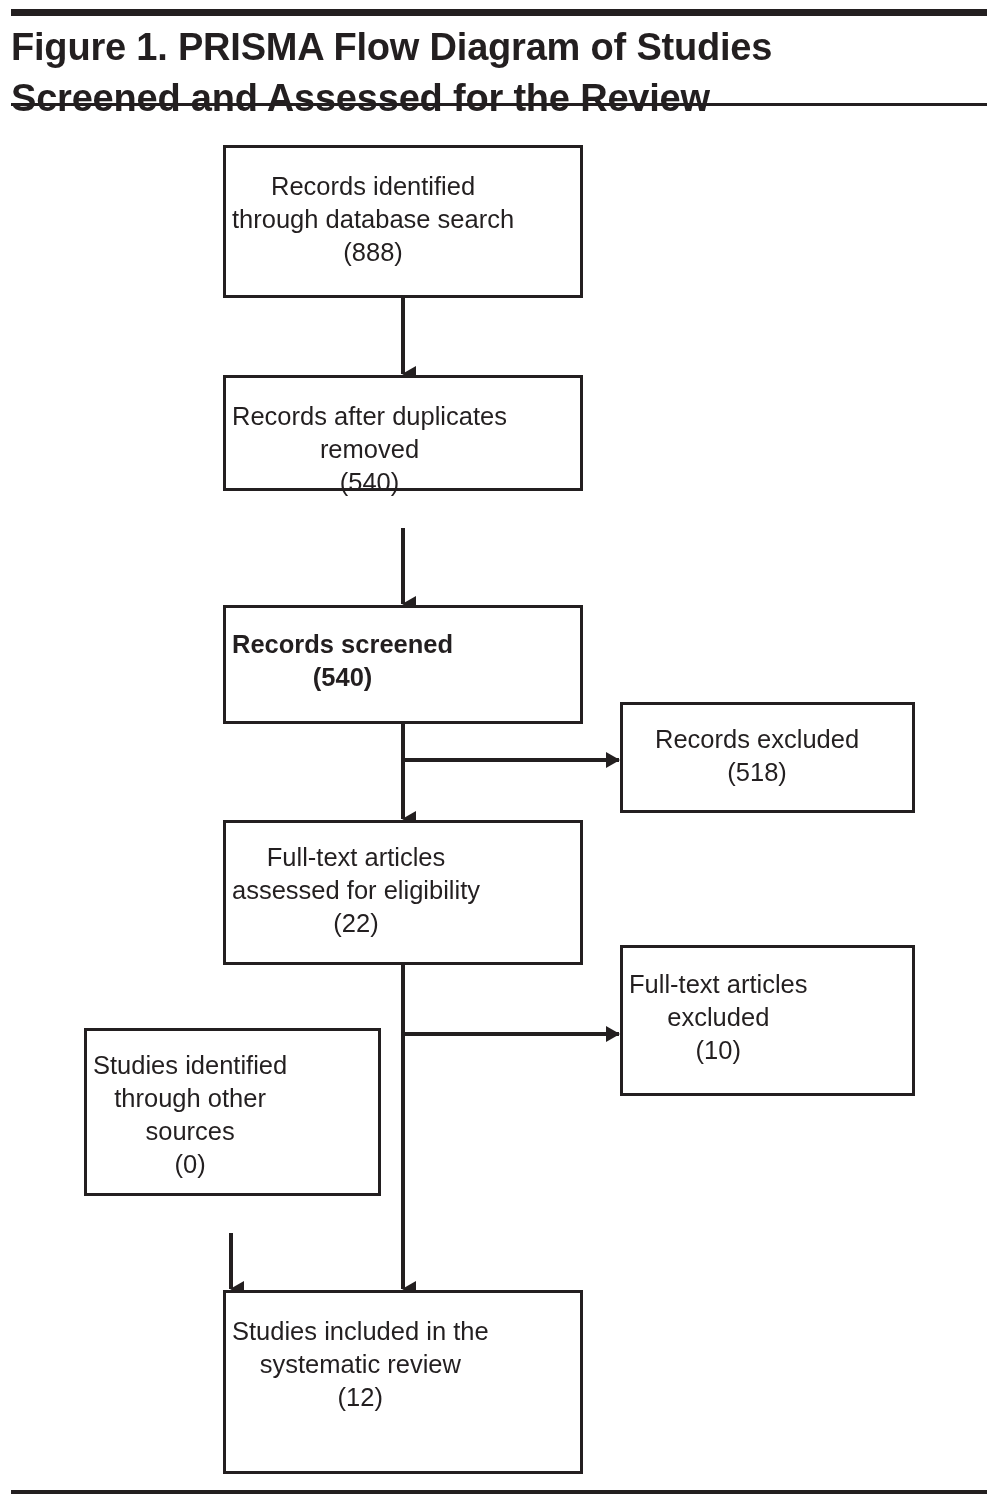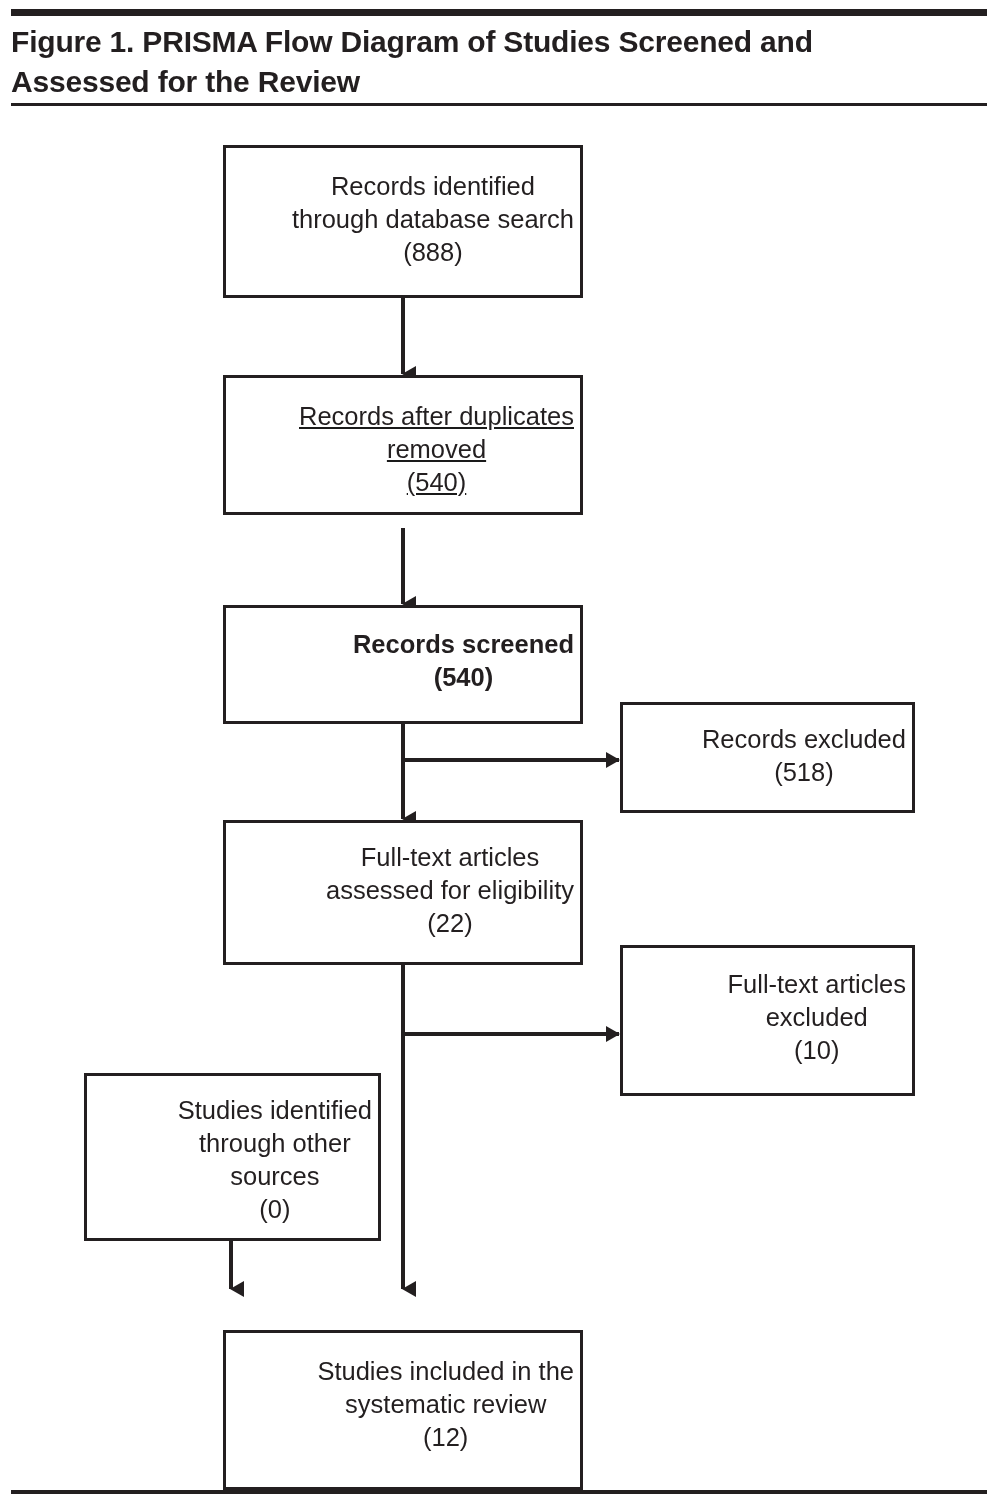"Figure 1. PRISMA Flow Diagram" .figure-title { font-size: 30px -> 38px }
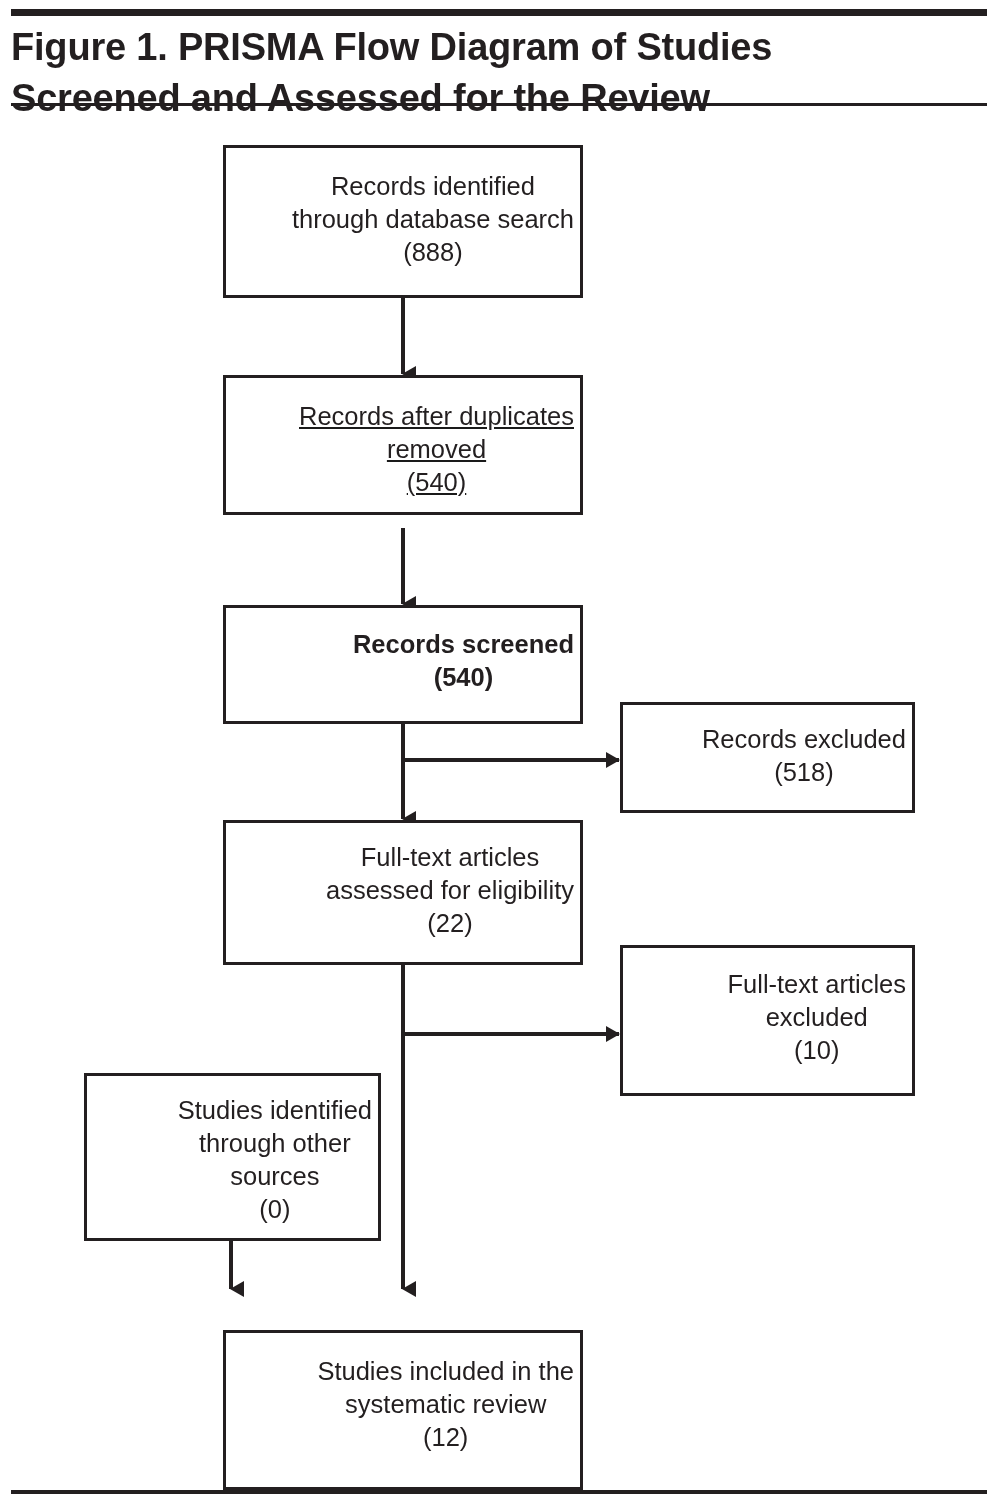"Records identified" .flow-box { justify-content: flex-end -> flex-start }
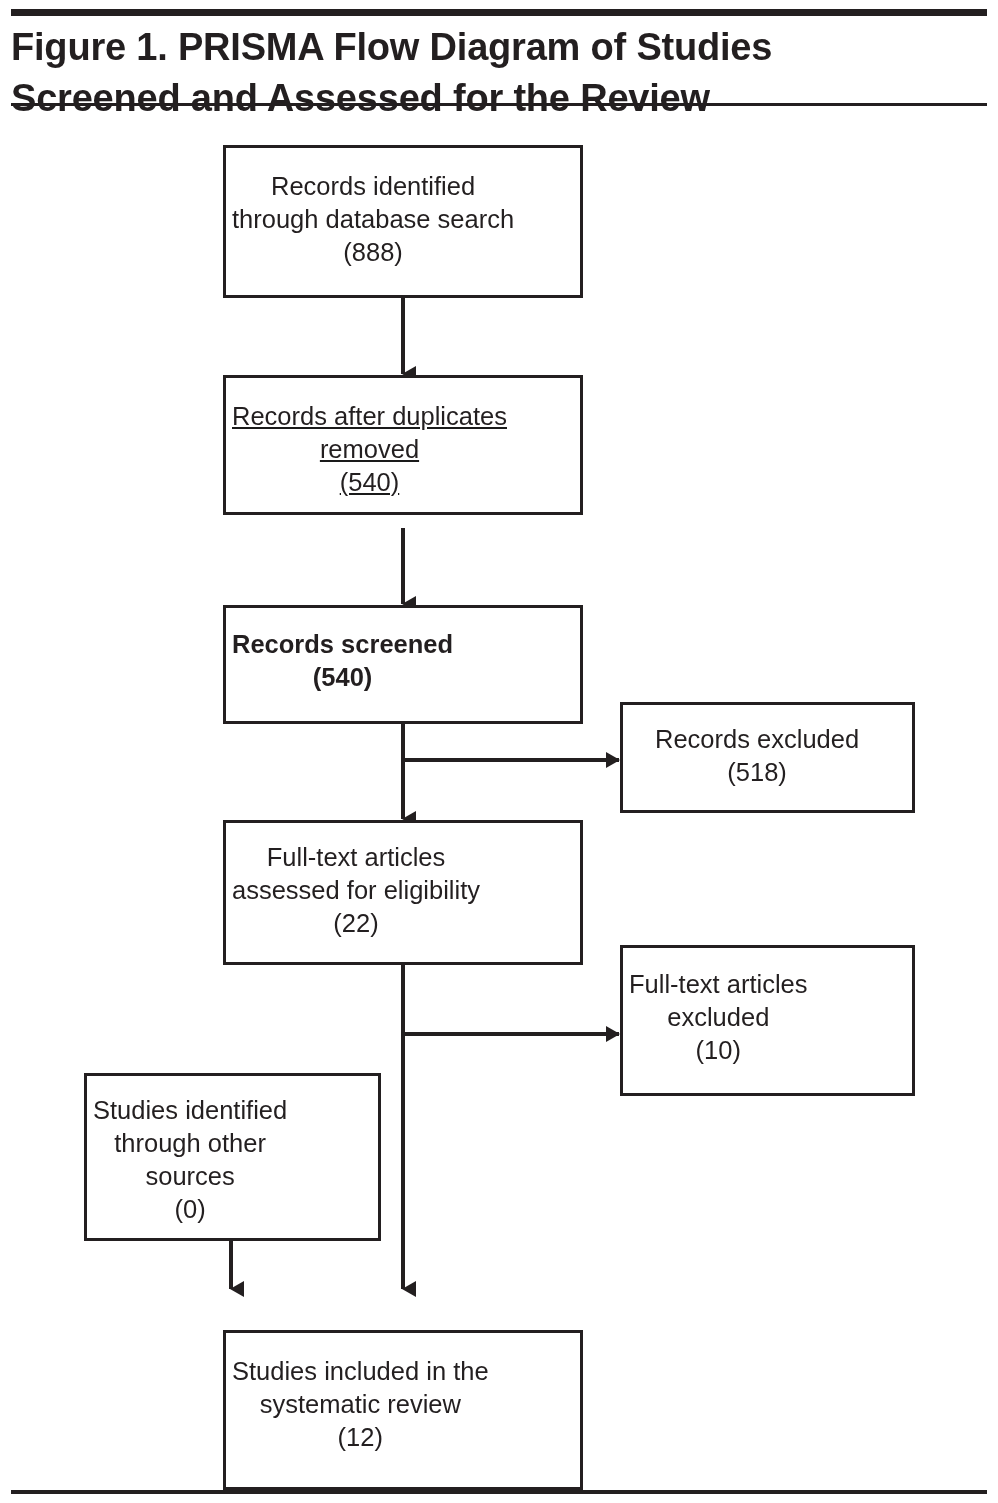"Records after duplicates" #box-duplicates { height: 140px -> 116px; text-decoration: underline -> none }
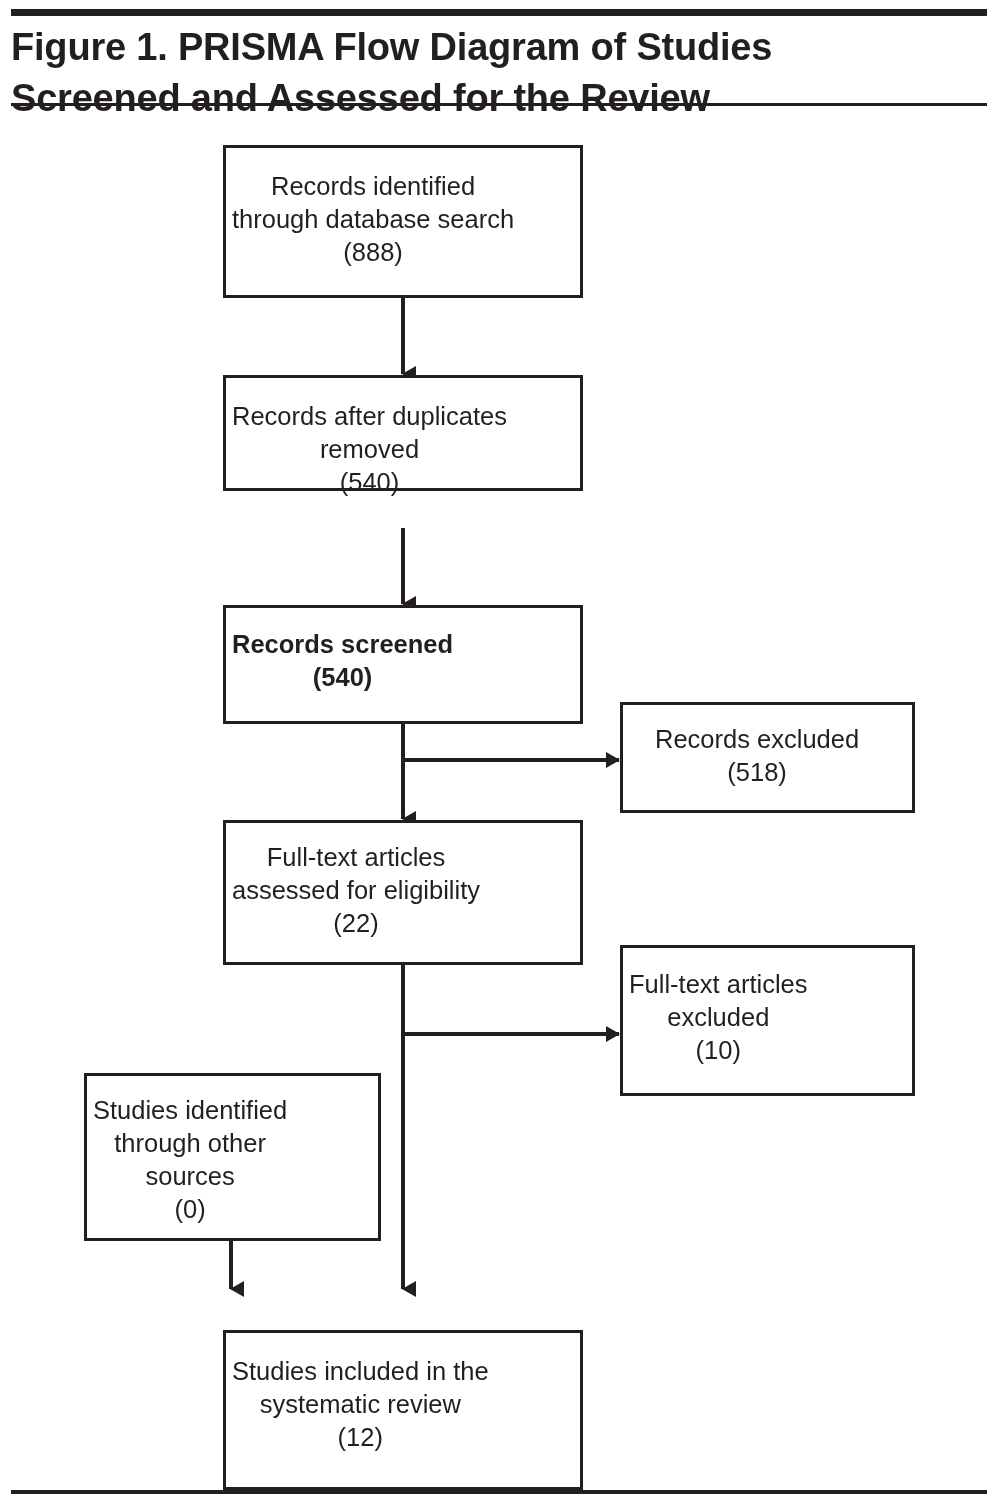"Studies identified" #box-other-sources { top: 1073px -> 1028px }
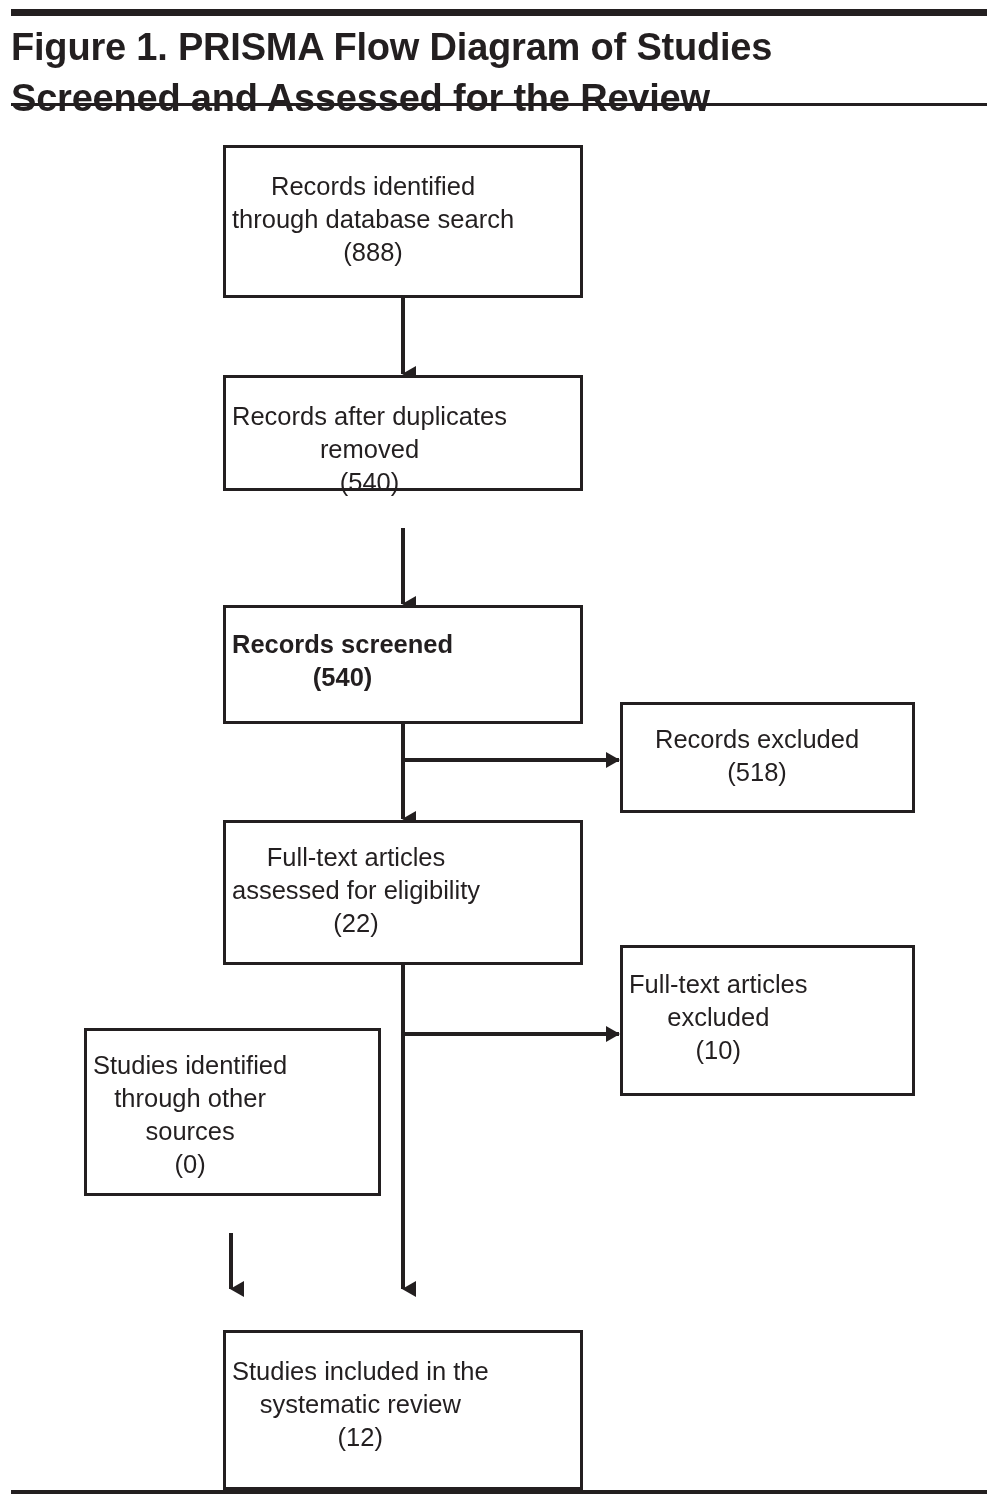"Studies included in the" #box-included { height: 160px -> 184px; top: 1330px -> 1290px }
